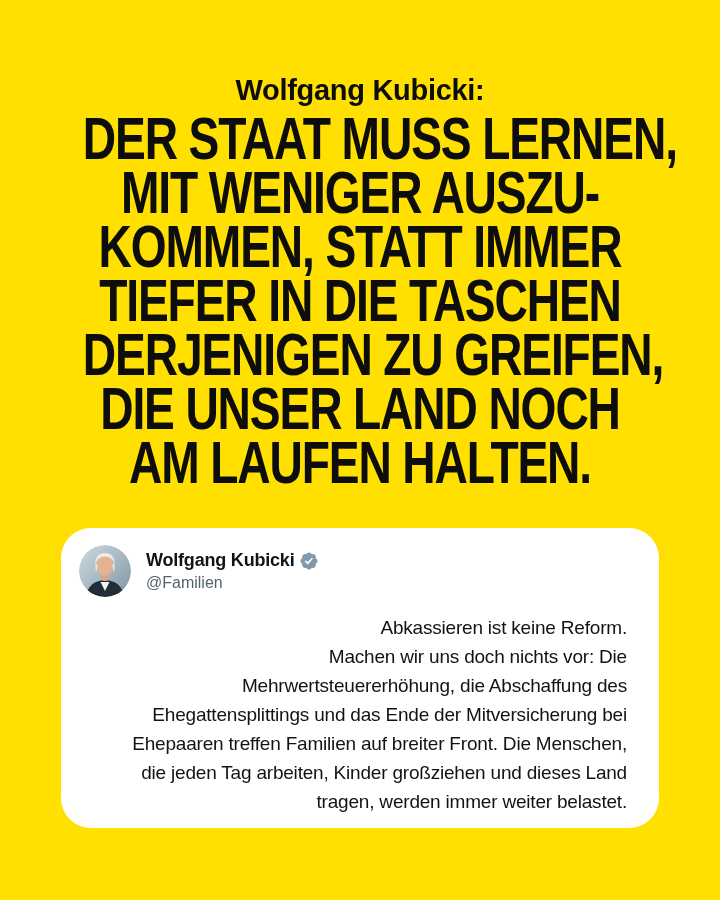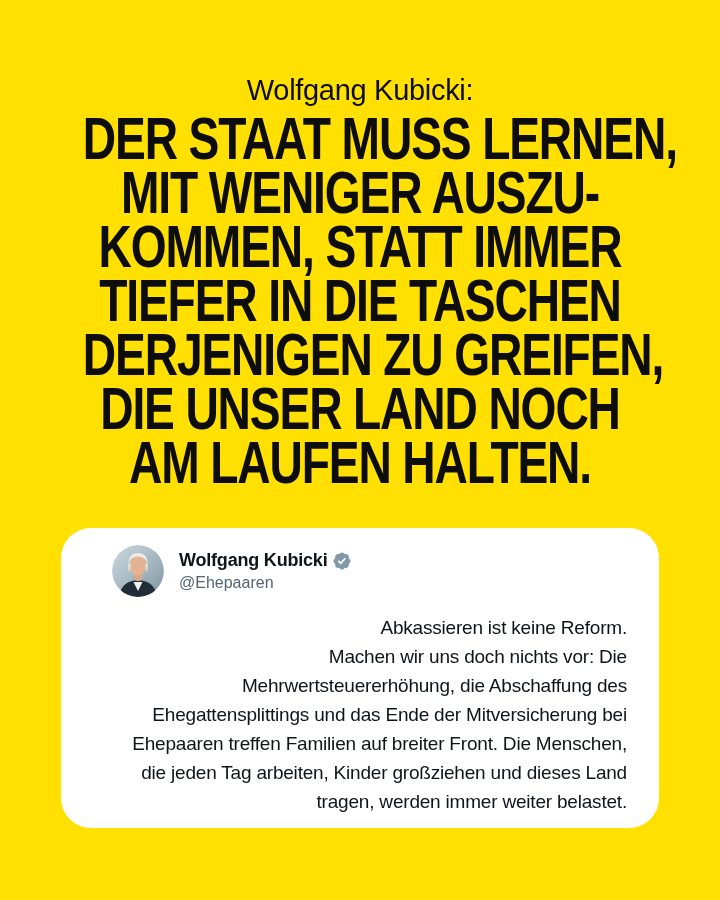"Wolfgang Kubicki:" .kicker { font-weight: 400 -> 700 }
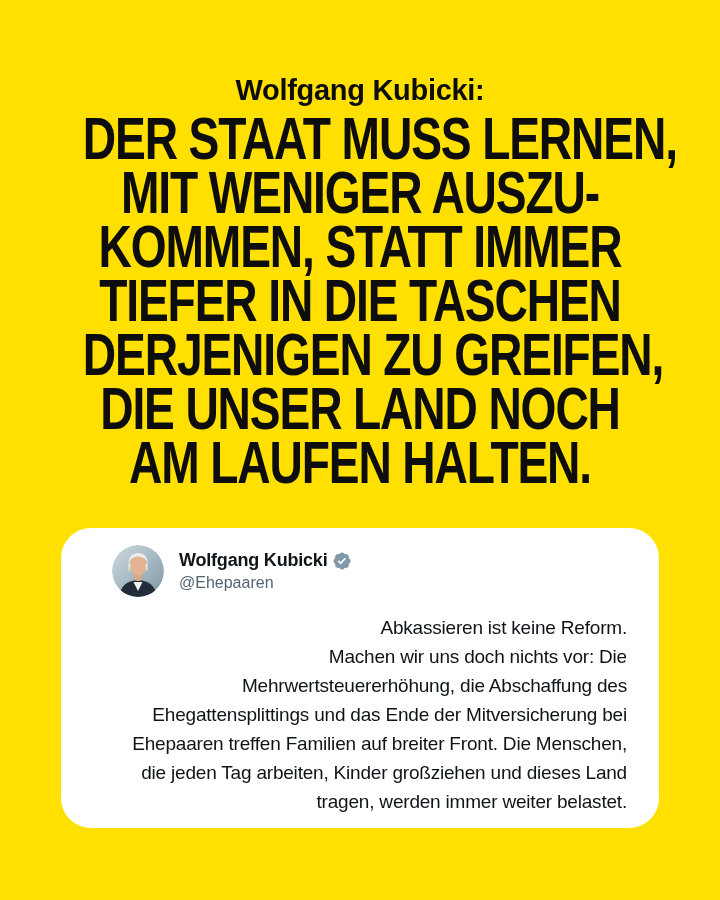"Wolfgang Kubicki" .tweet-card { padding: 17px 32px 0 51px -> 17px 32px 0 18px }
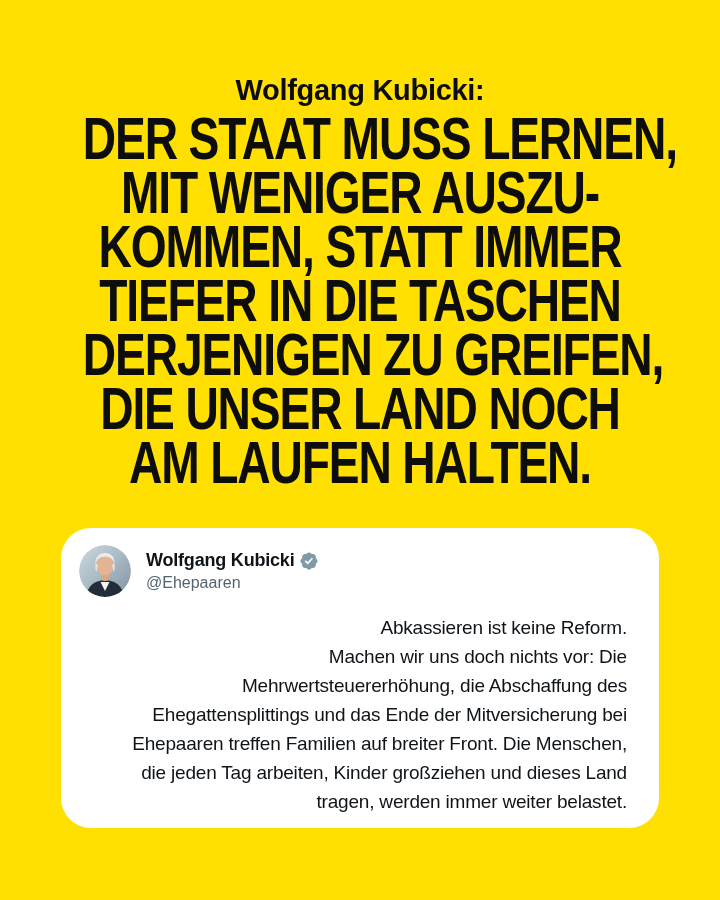"@Ehepaaren" div.tweet-handle { text: @Ehepaaren -> @Familien }
